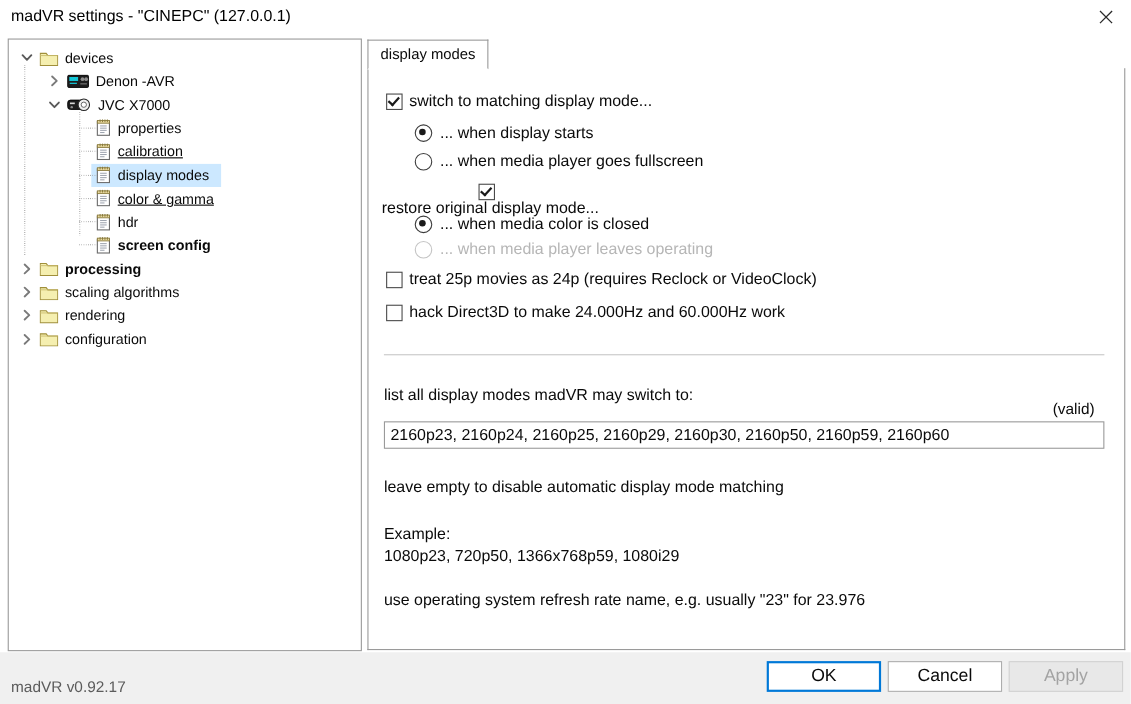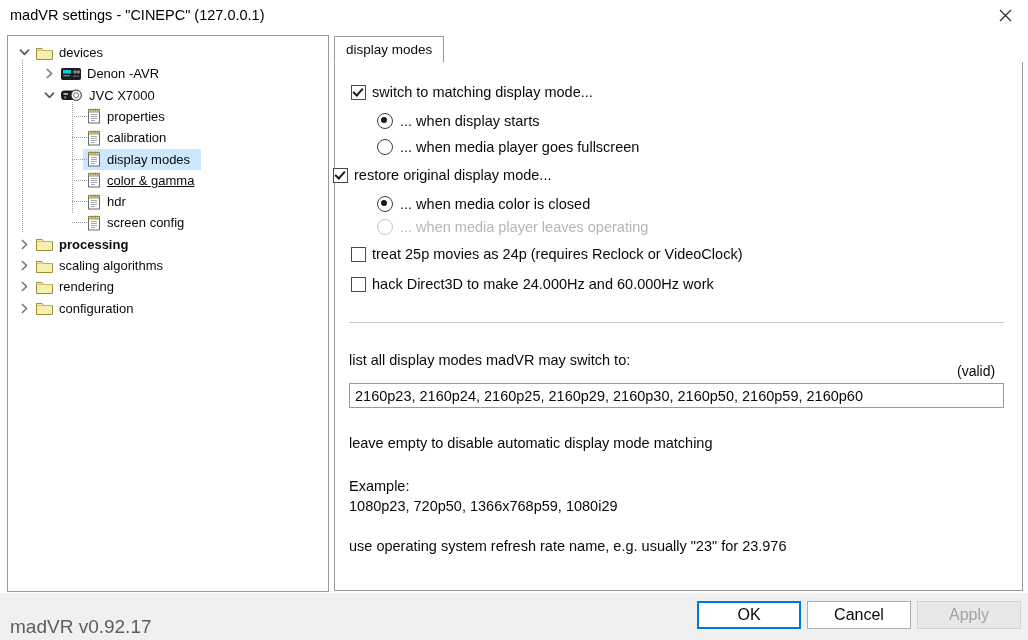"calibration" div.node { text-decoration: none -> underline }
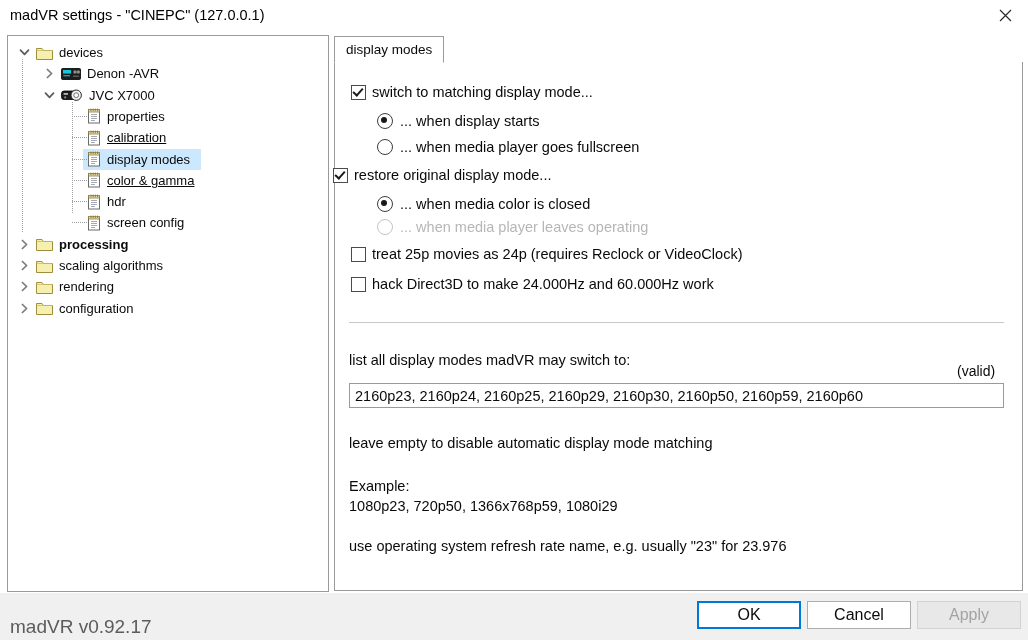"restore original display mode..." div.opt-row { flex-direction: none -> column; left: 333px -> 347px }
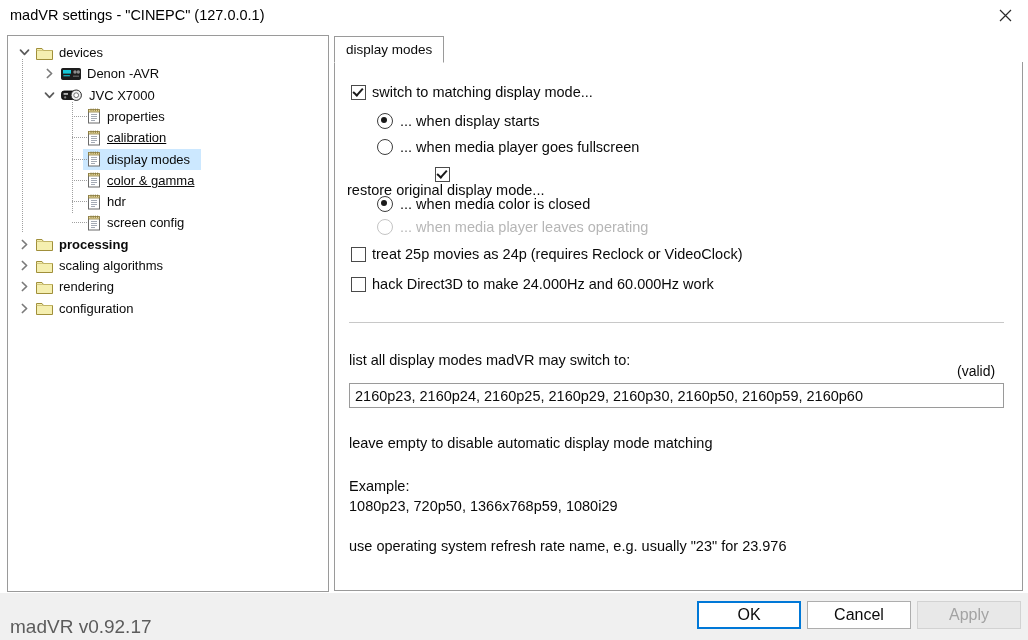"screen config" span.node-label { font-weight: none -> bold }
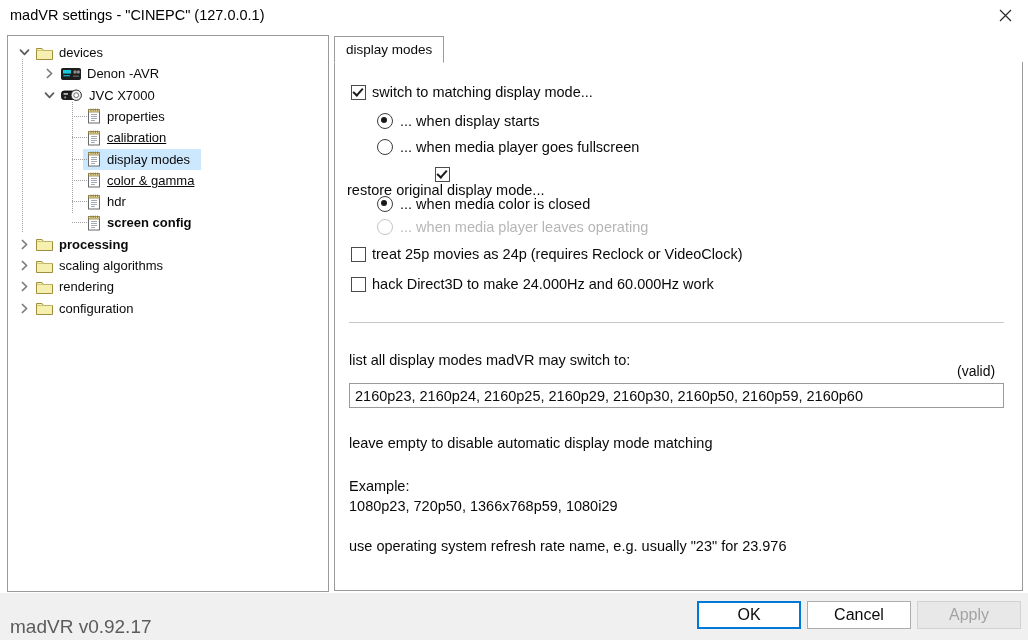"madVR v0.92.17" .version { font-size: 19px -> 14px }
